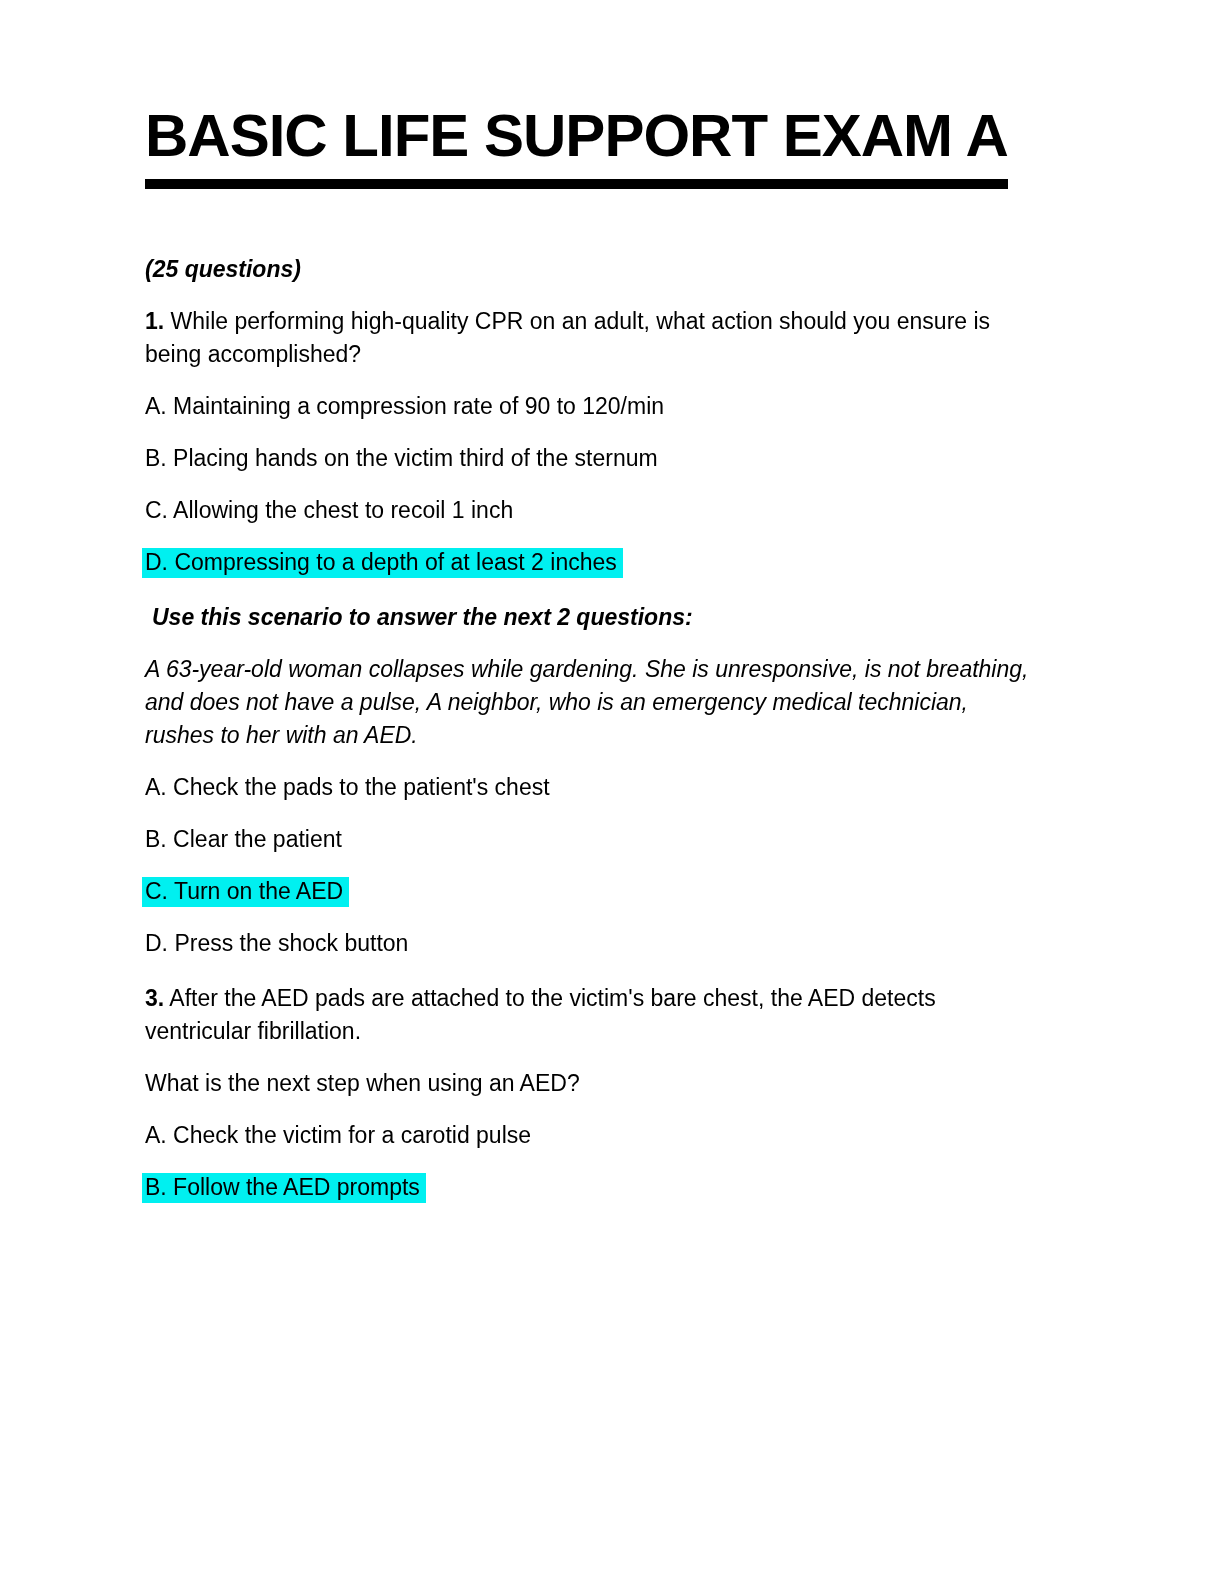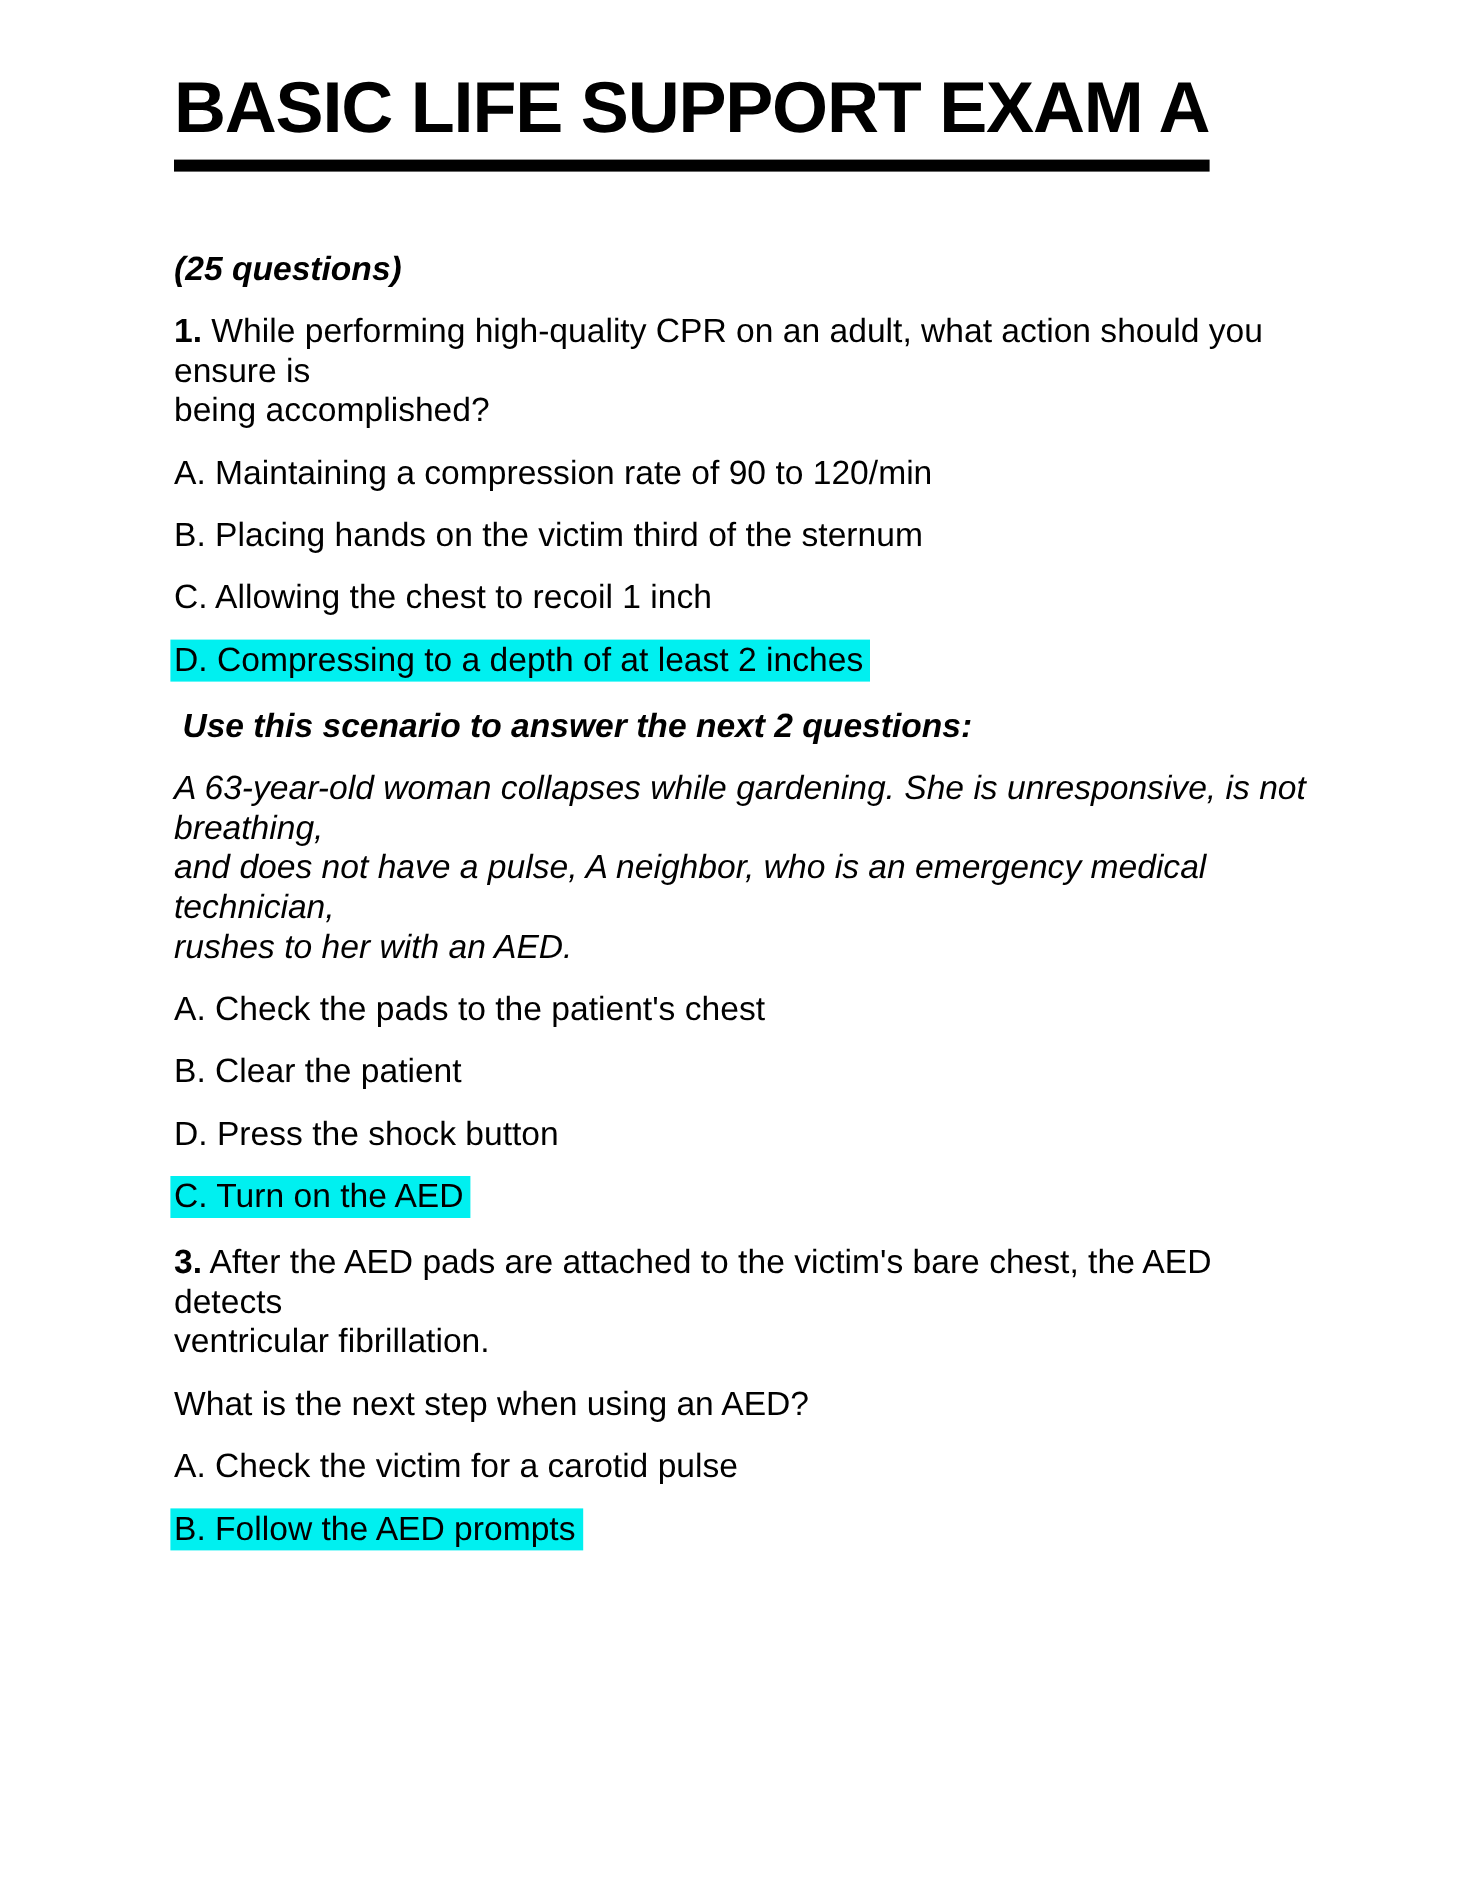"BASIC LIFE SUPPORT EXAM A" .page { padding: 58px 130px 0 145px -> 104px 130px 0 145px }
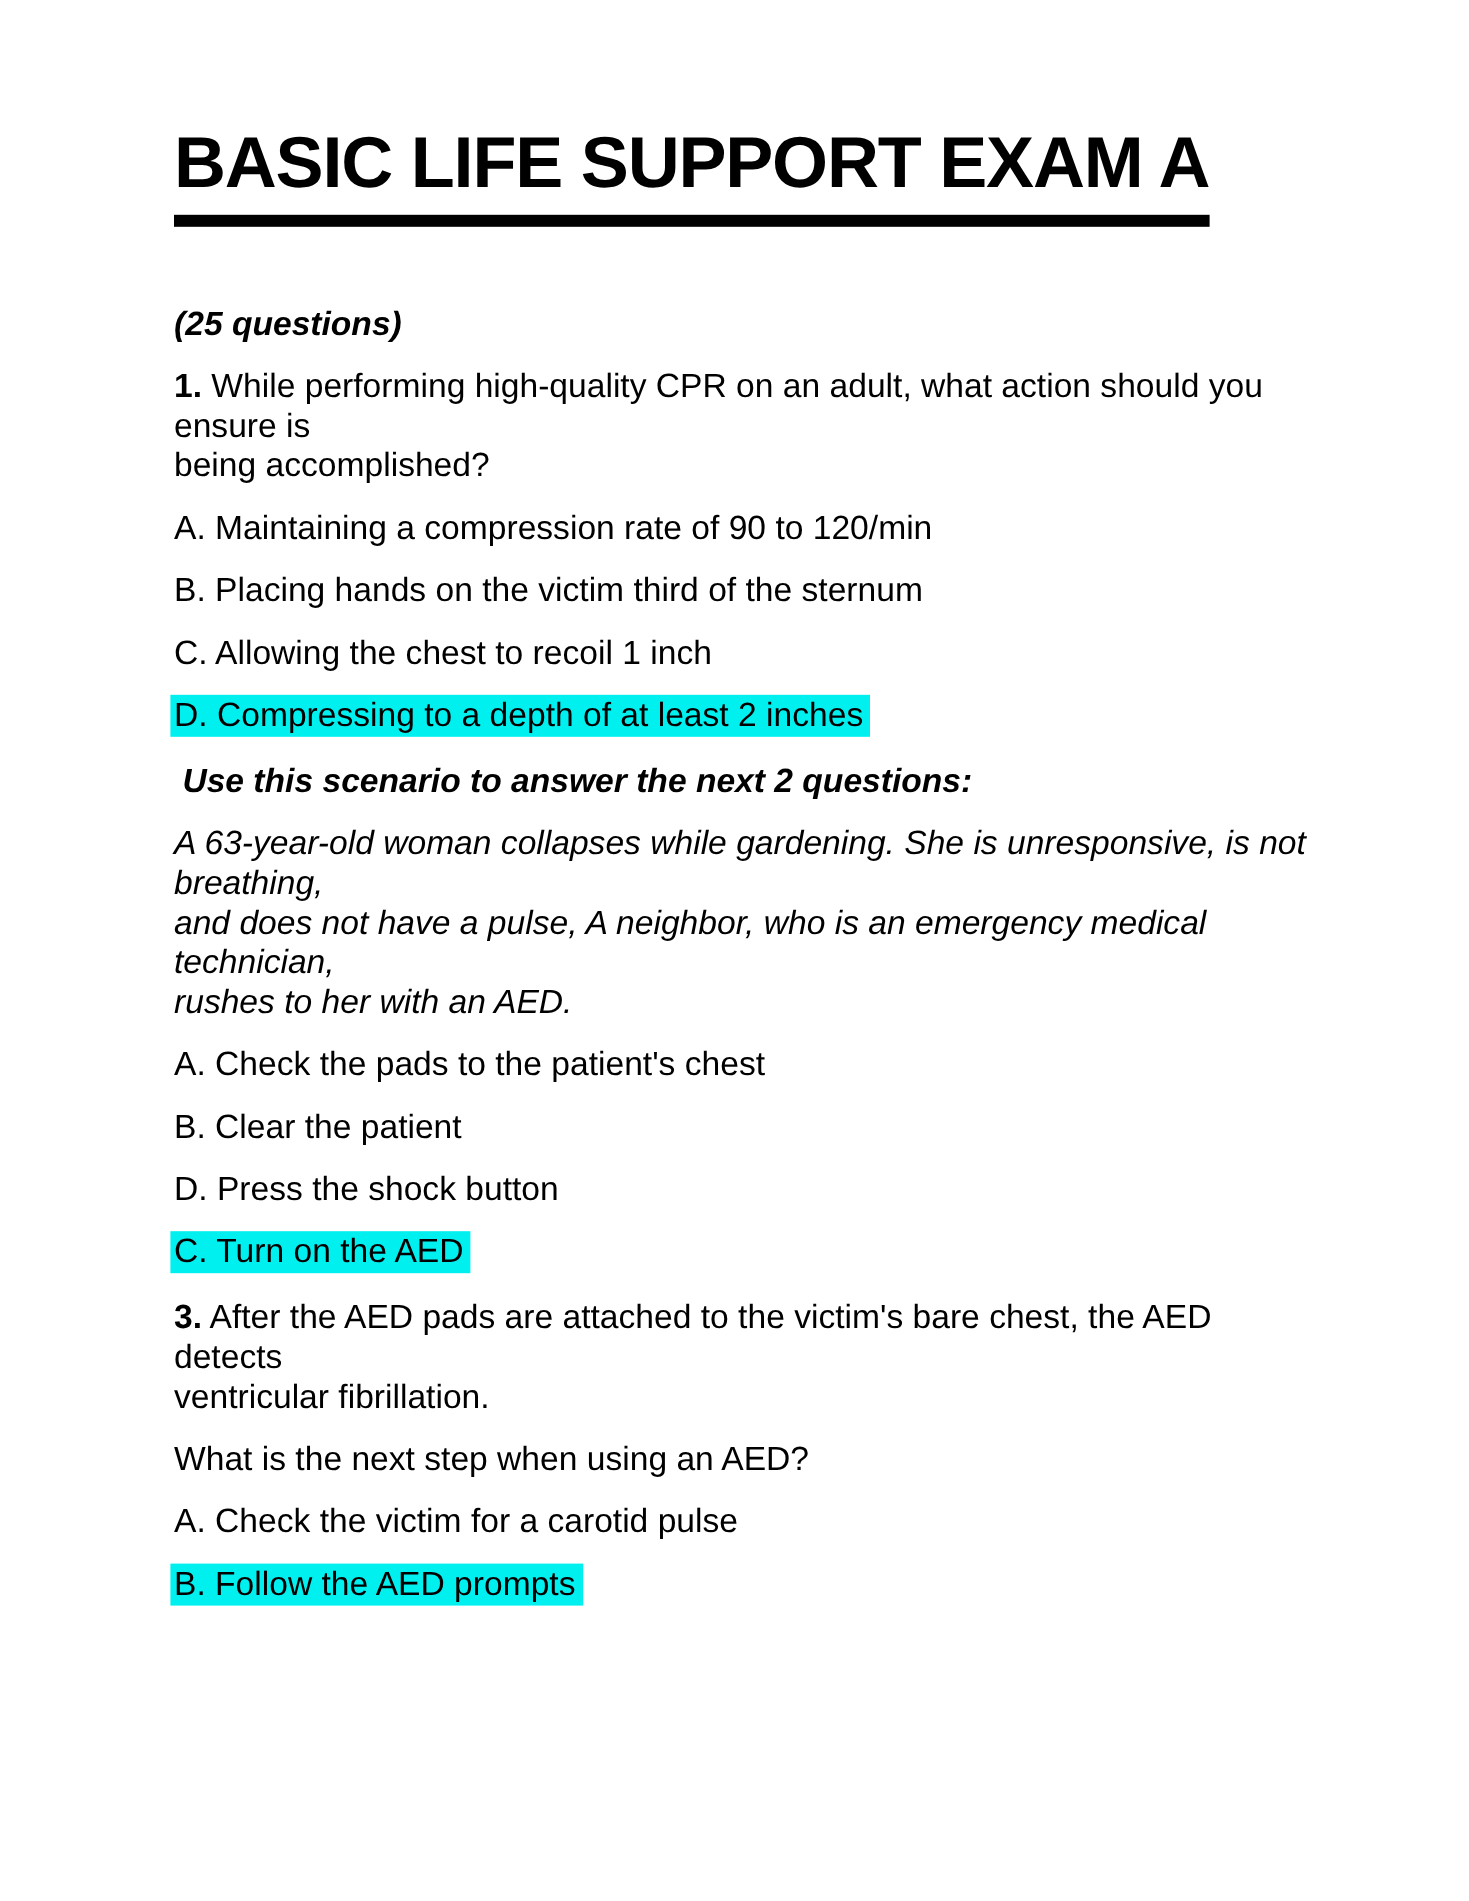"(25 questions)" p { font-size: 28px -> 23px }
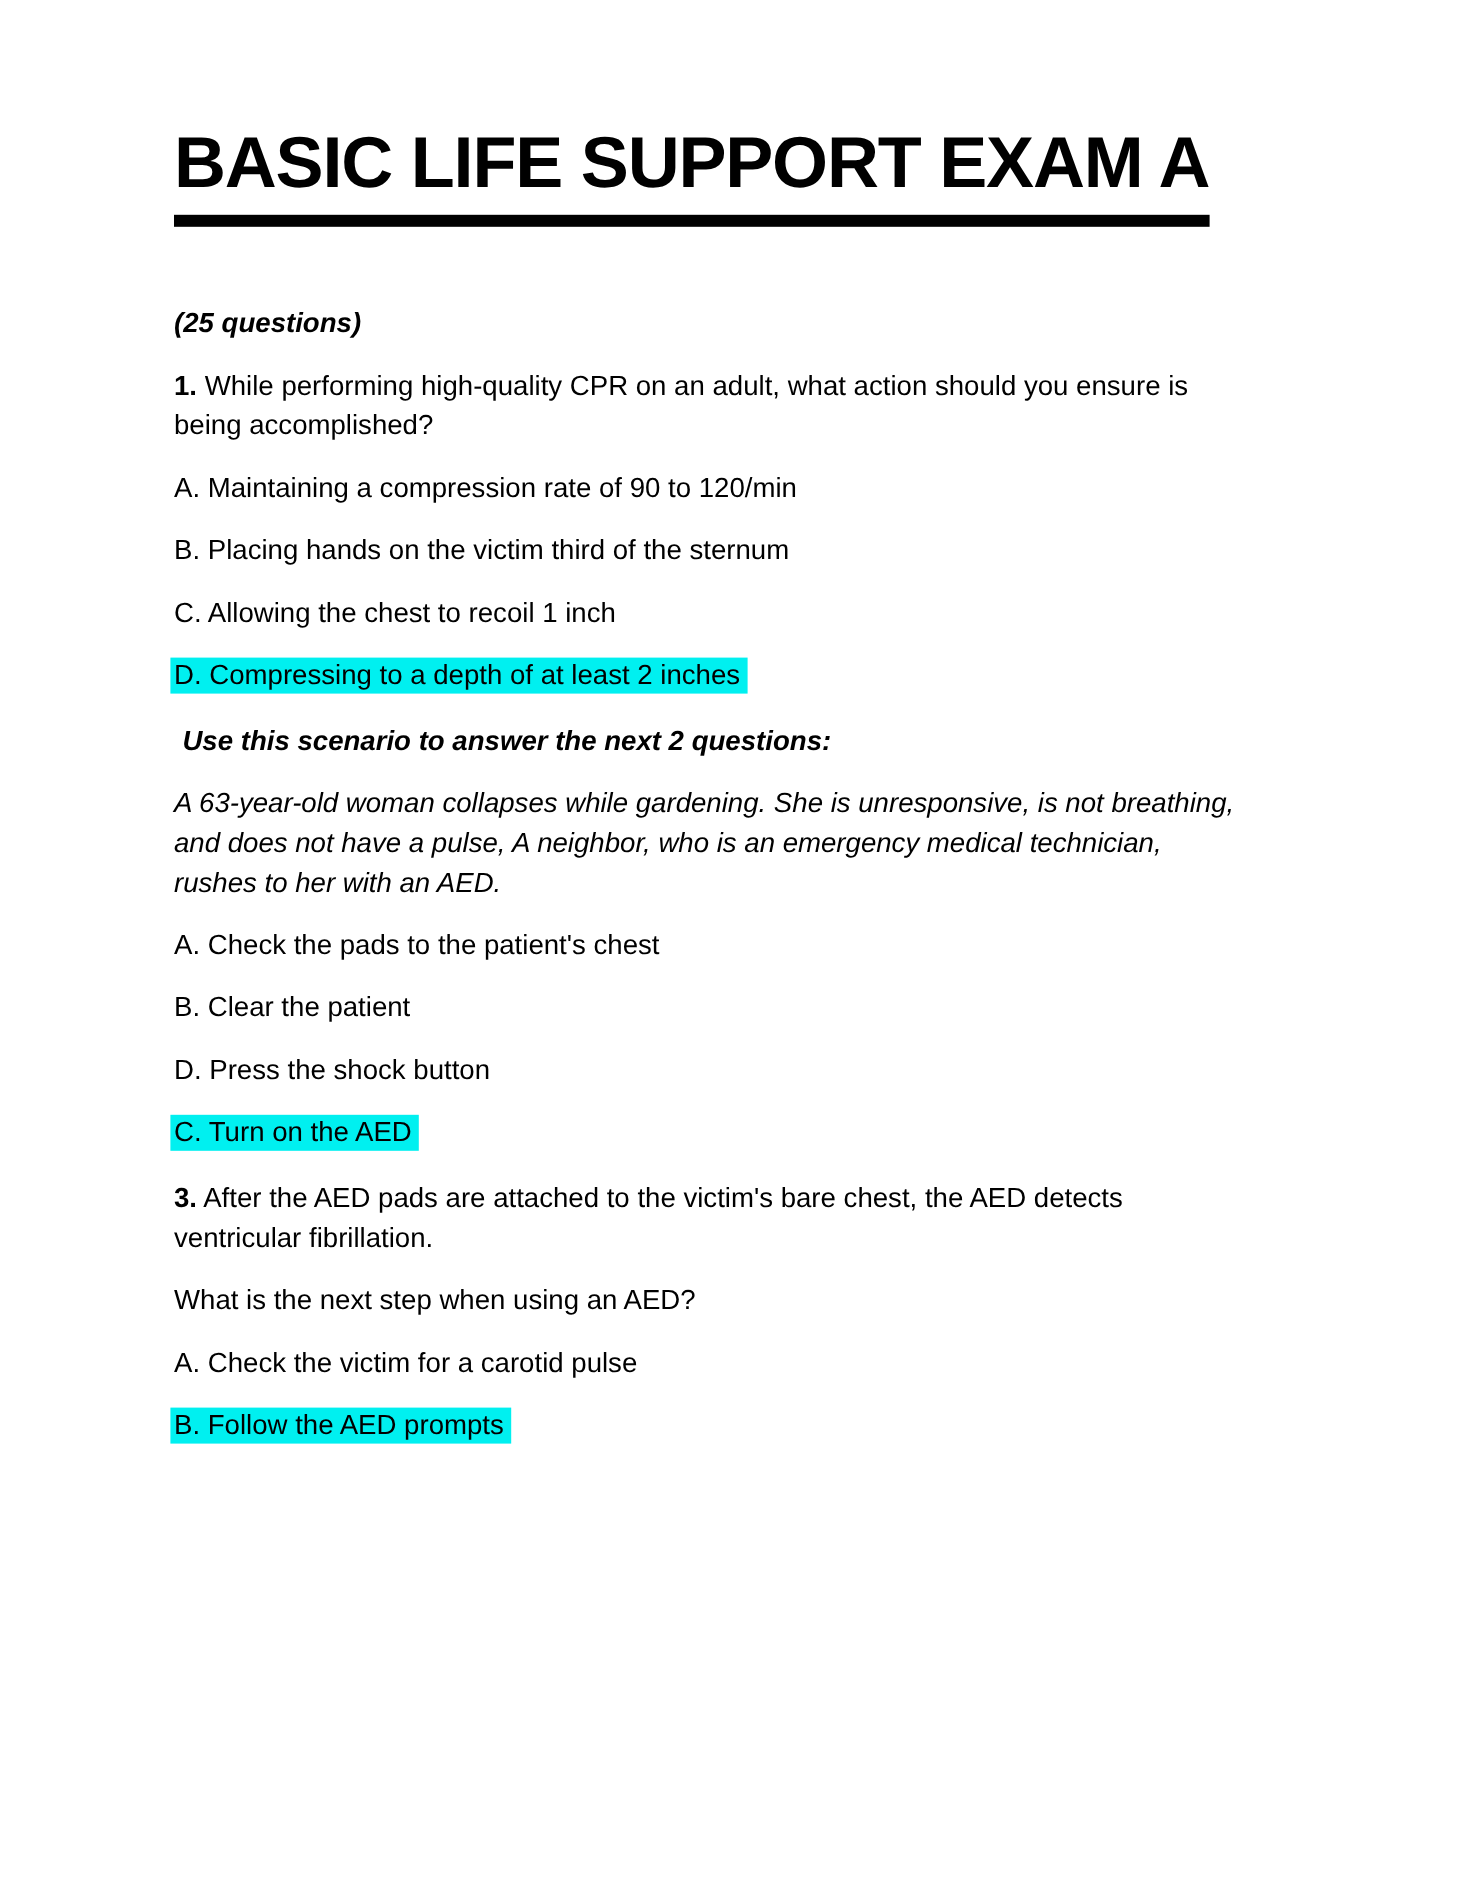"D. Press the shock button" p { order: before "C. Turn on the AED" -> after "C. Turn on the AED" }
